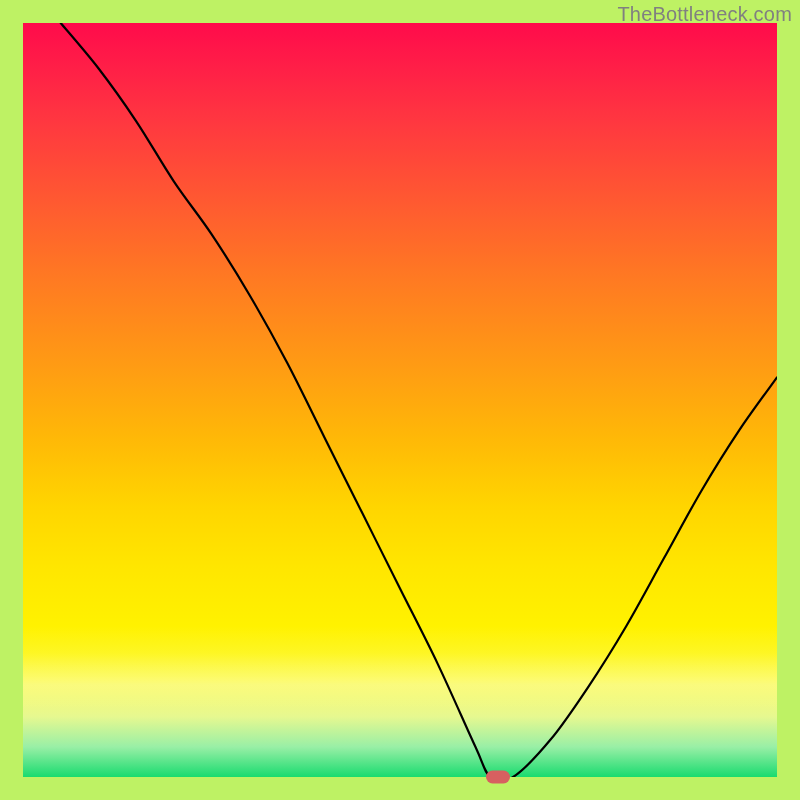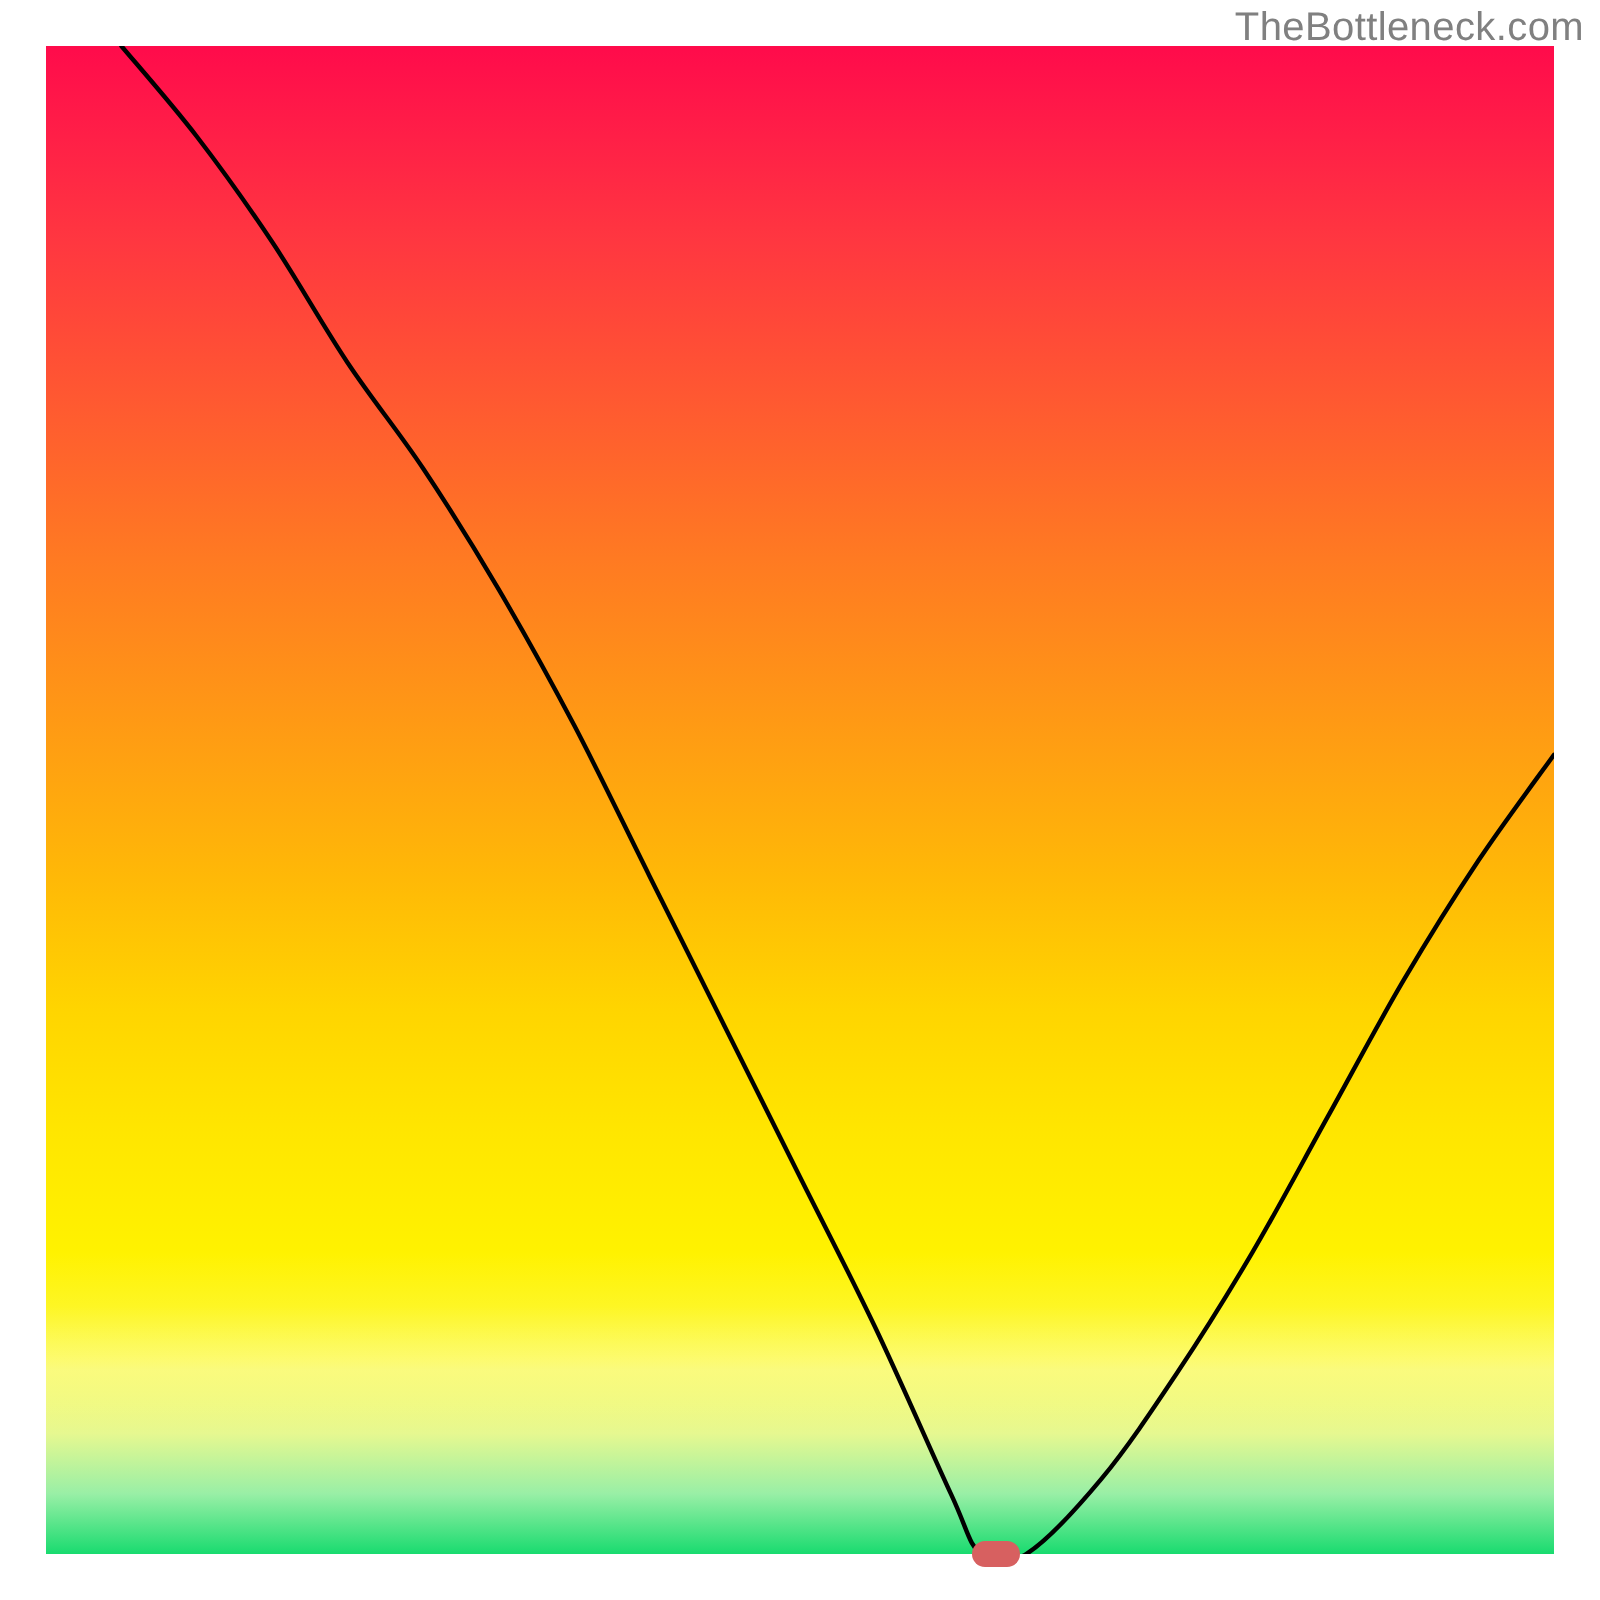"TheBottleneck.com" .frame { background: #ffffff -> #bef264 }
